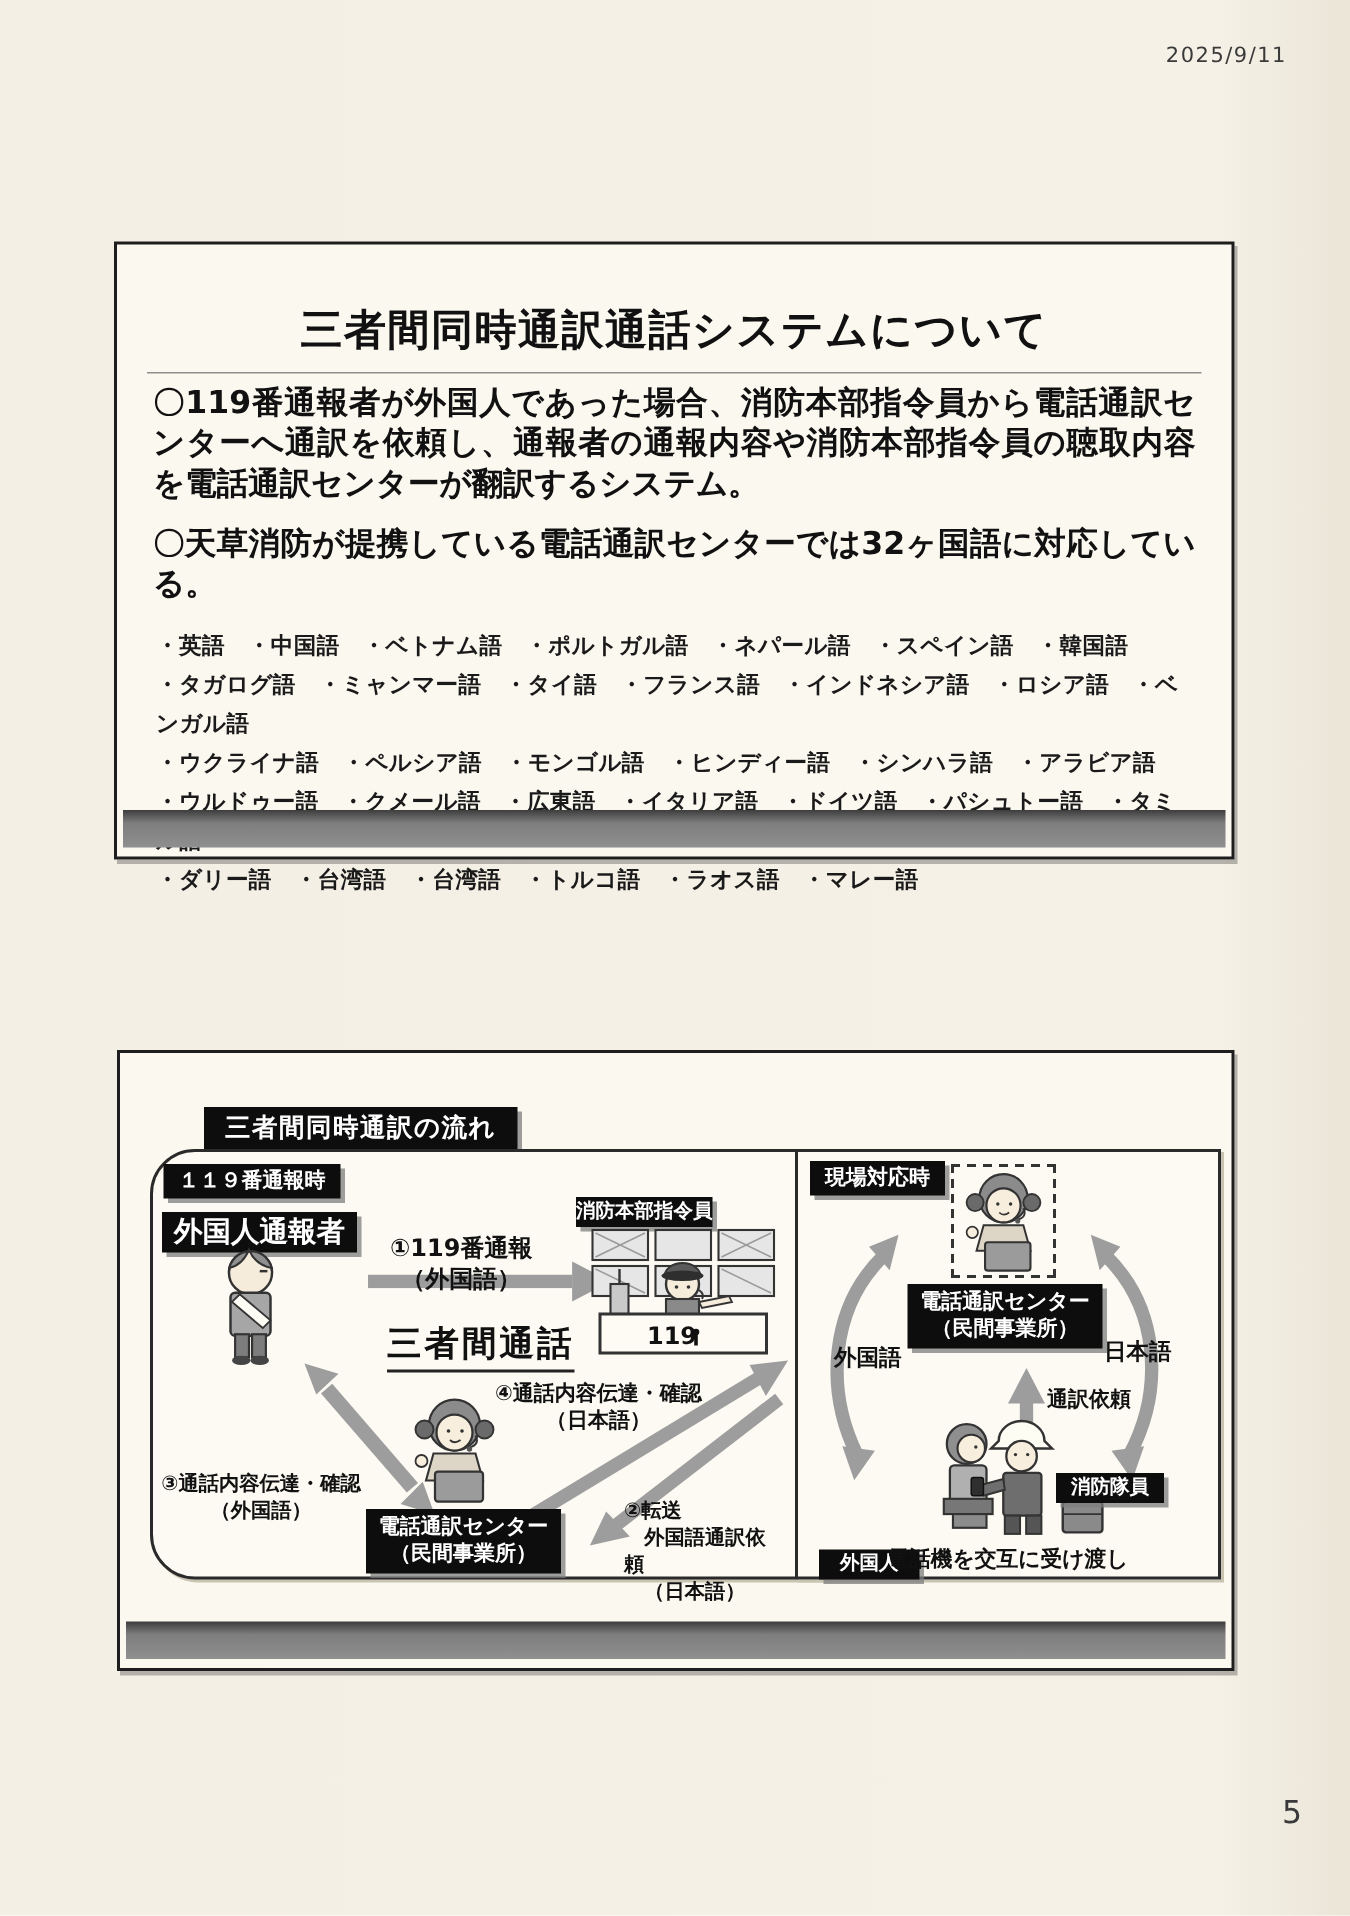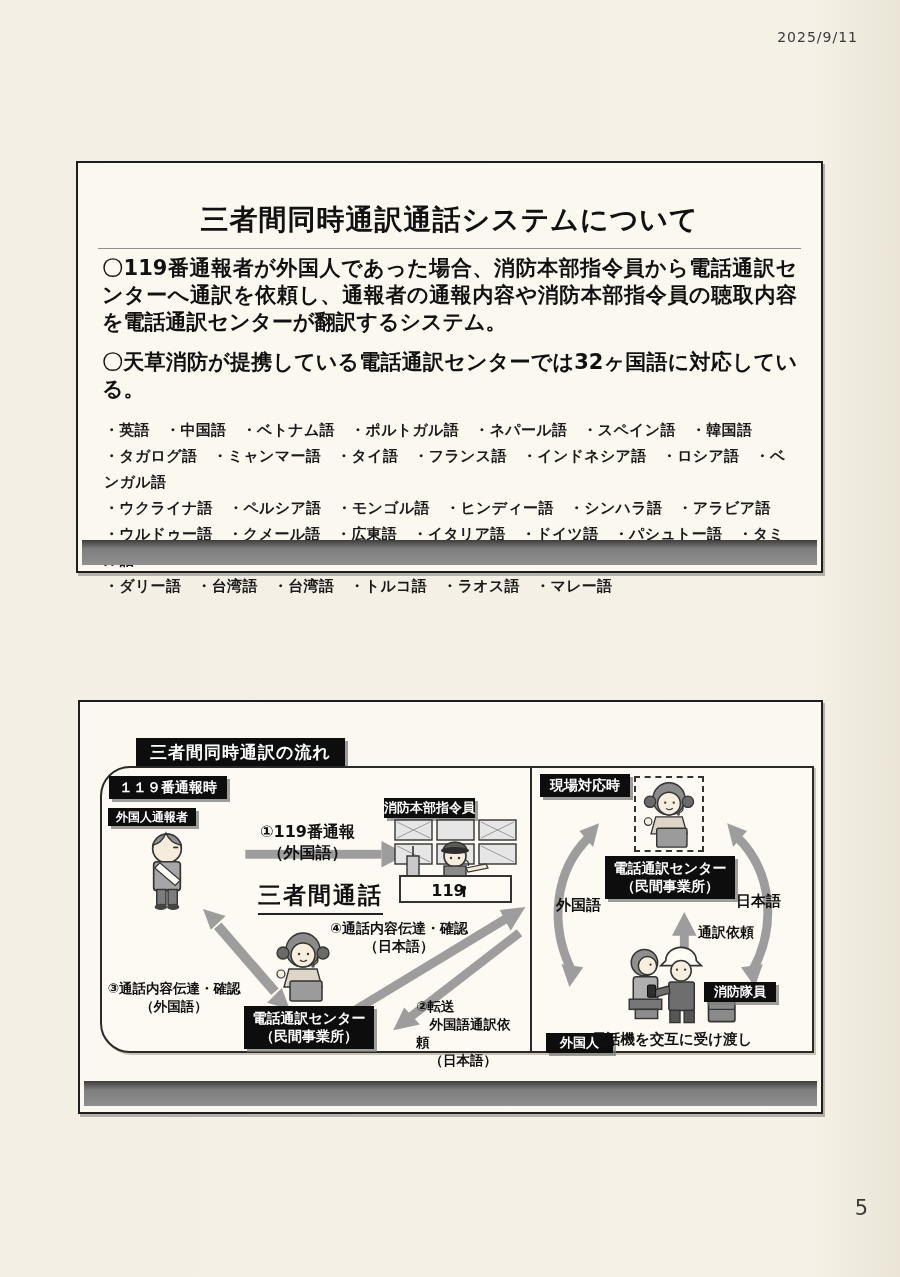"外国人通報者" div.tag { font-size: 12px -> 19px }
